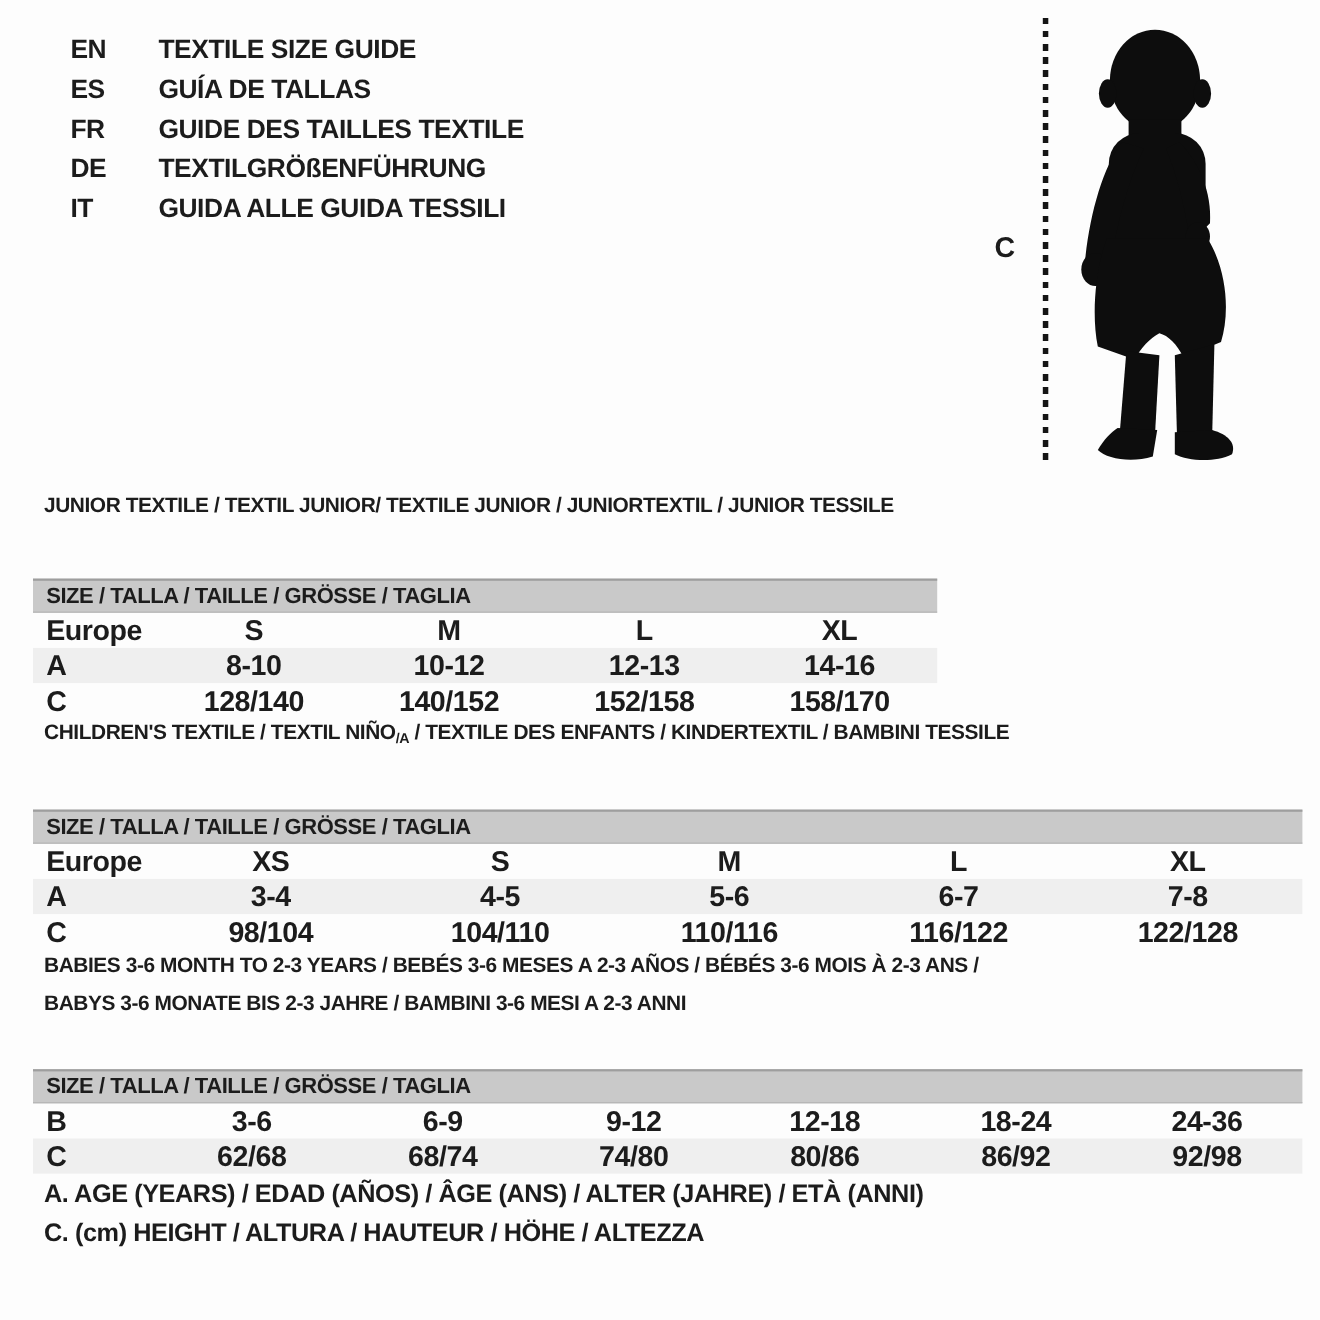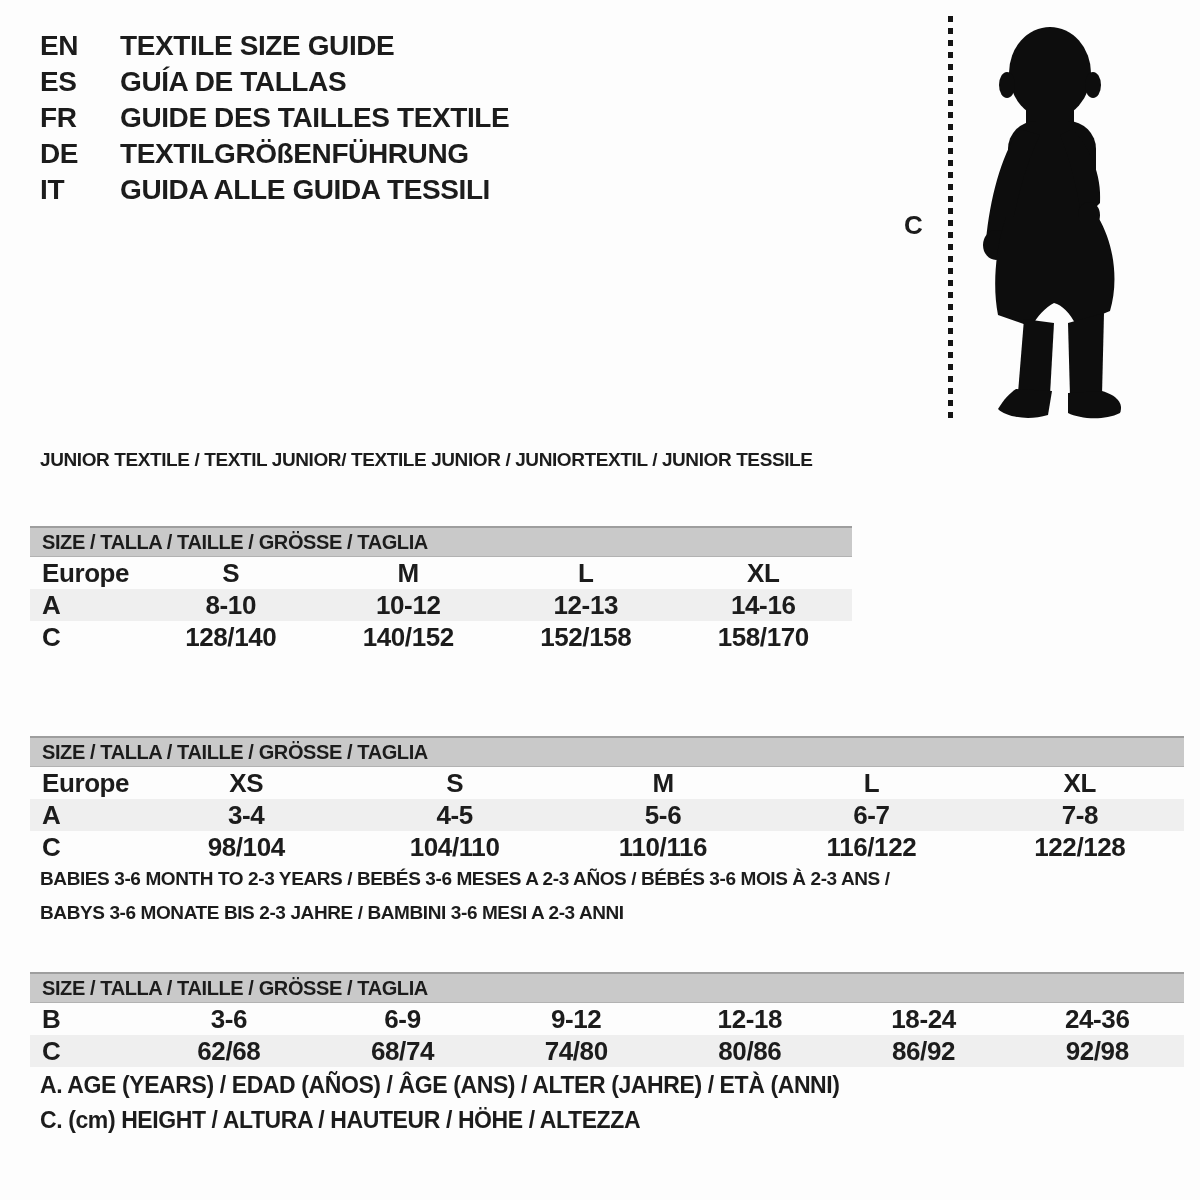"EN" .lang-row { font-size: 28px -> 24px; margin-left: none -> 24px }
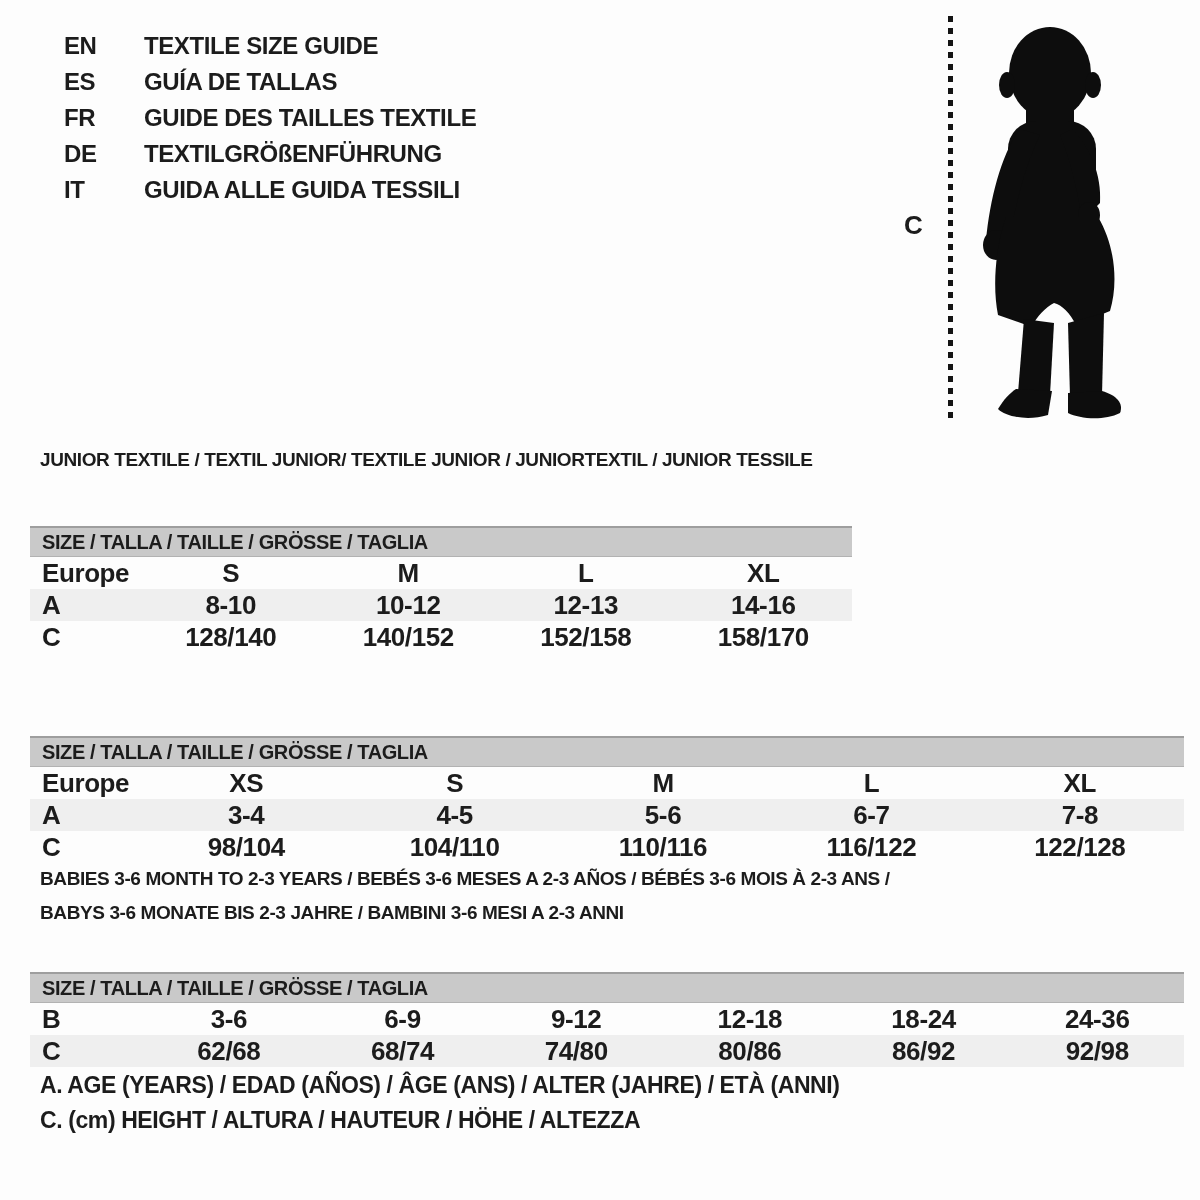"CHILDREN'S TEXTILE / TEXTIL NIÑO/A" div.section-title { html: none -> <div> <span>CHILDREN'S TEXTILE / TEXTIL NIÑO</span><span>/A</span><span> / TEXTILE DES ENFANTS / KINDERTEXTIL / BAMBINI TESSILE</span> </div> }
